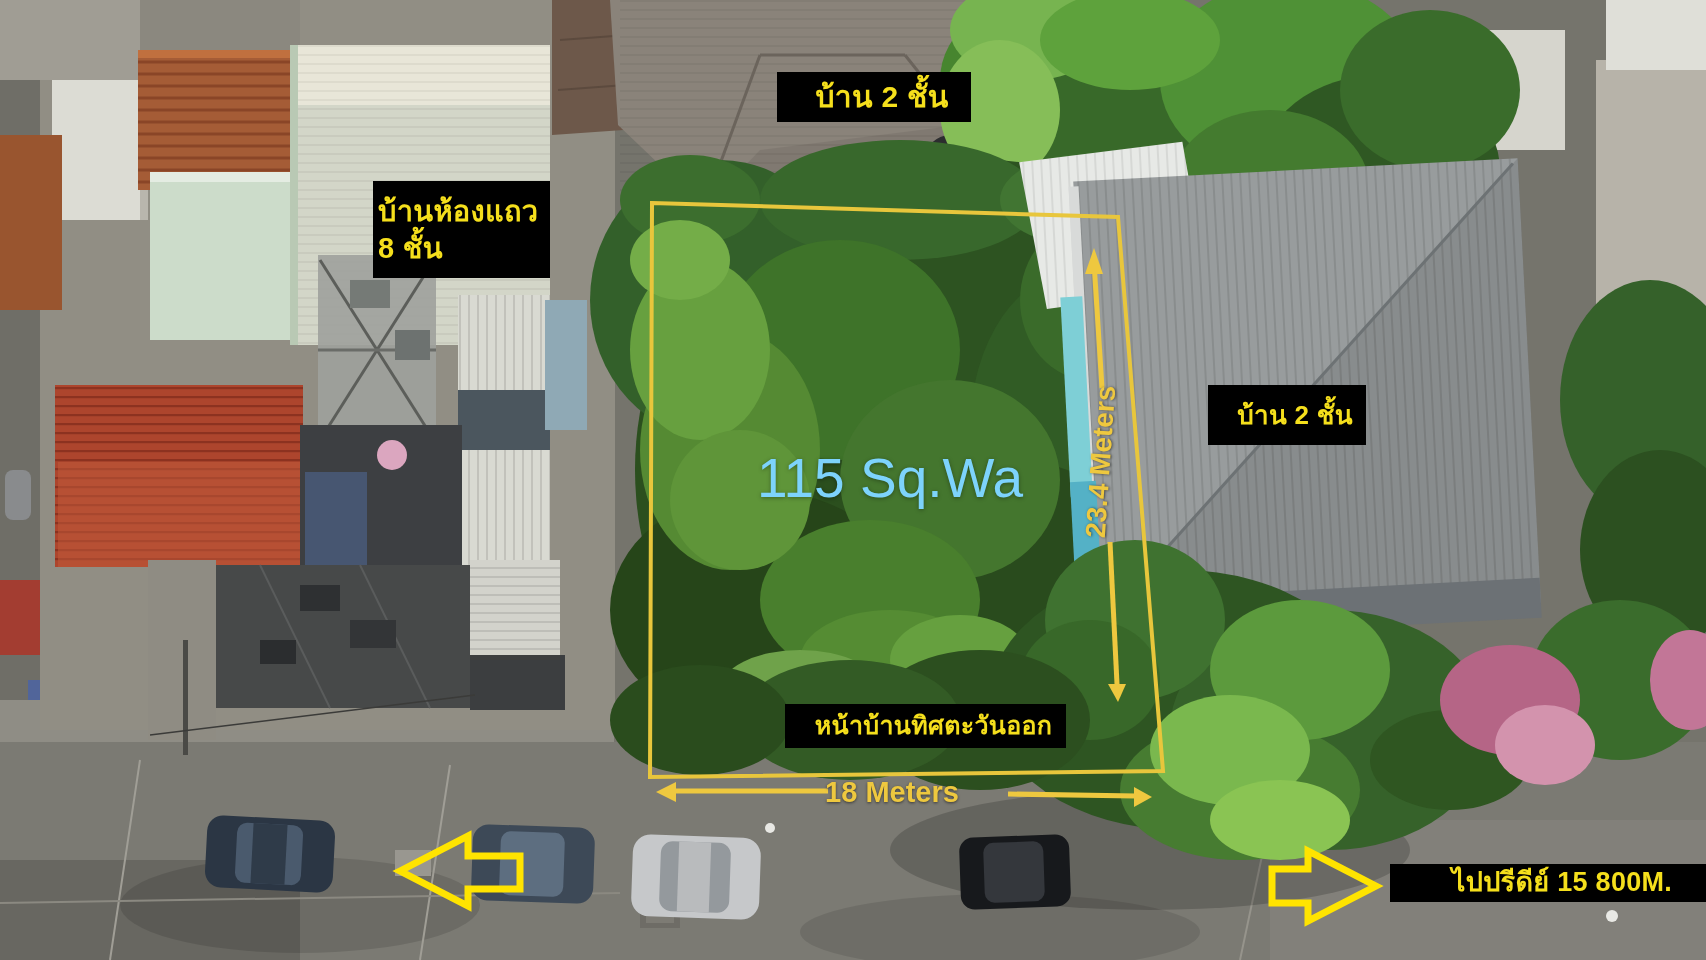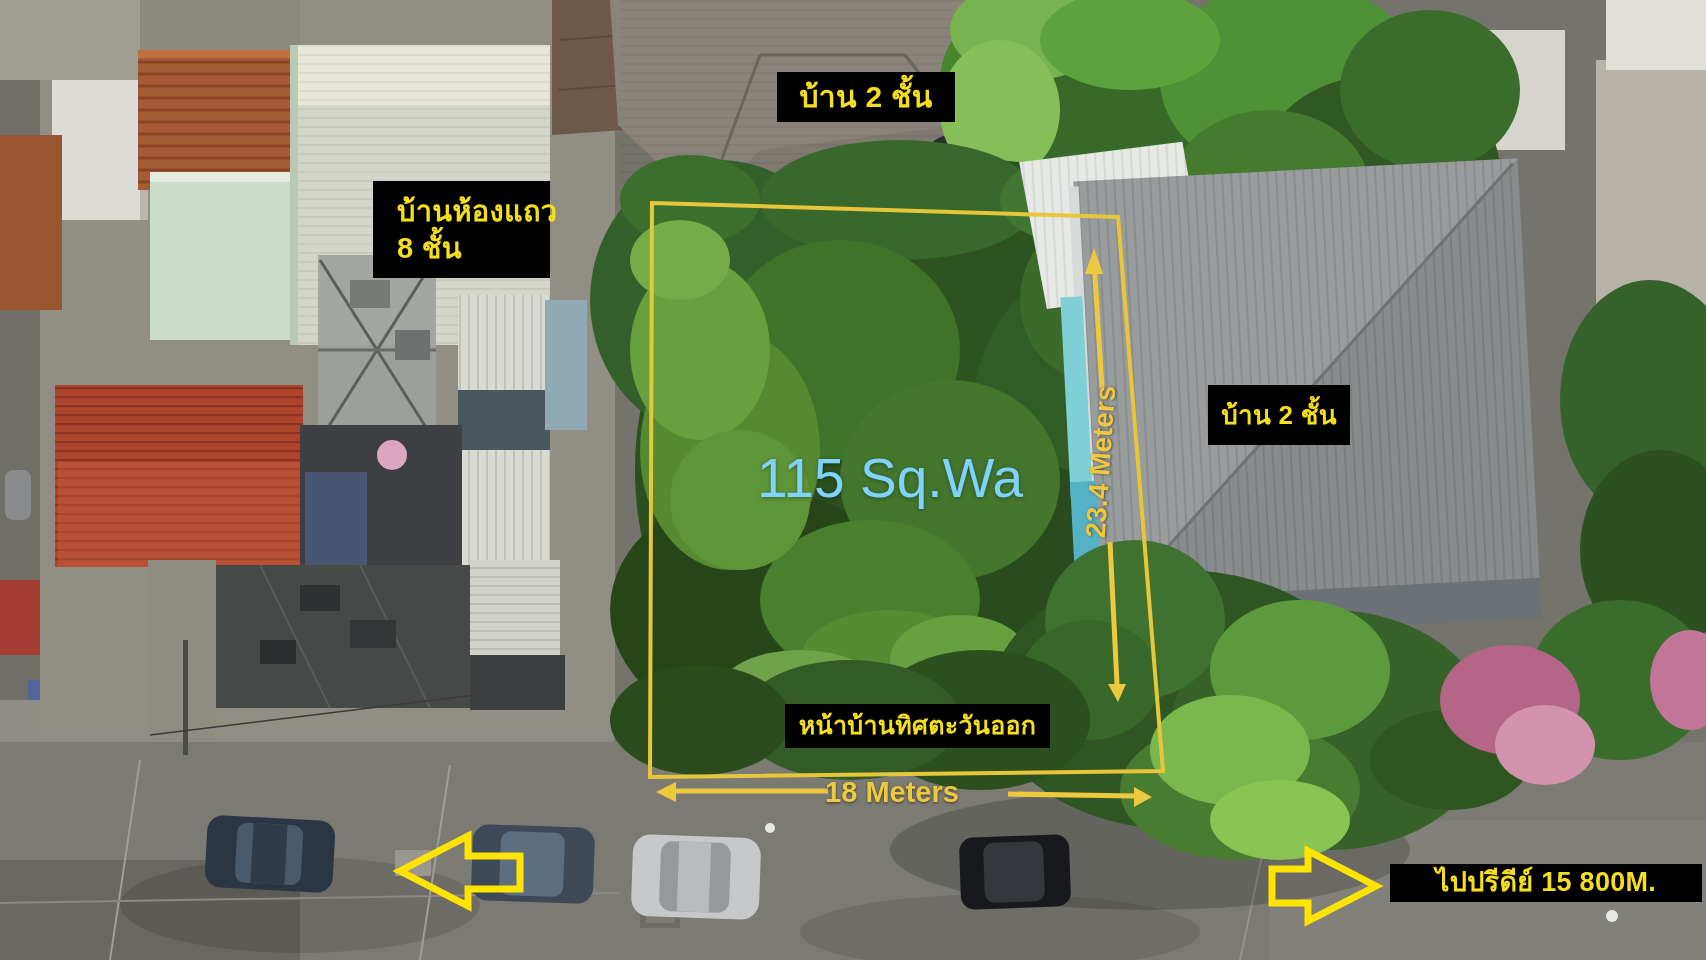"บ้าน 2 ชั้น" .ann-label { padding-left: none -> 16px }
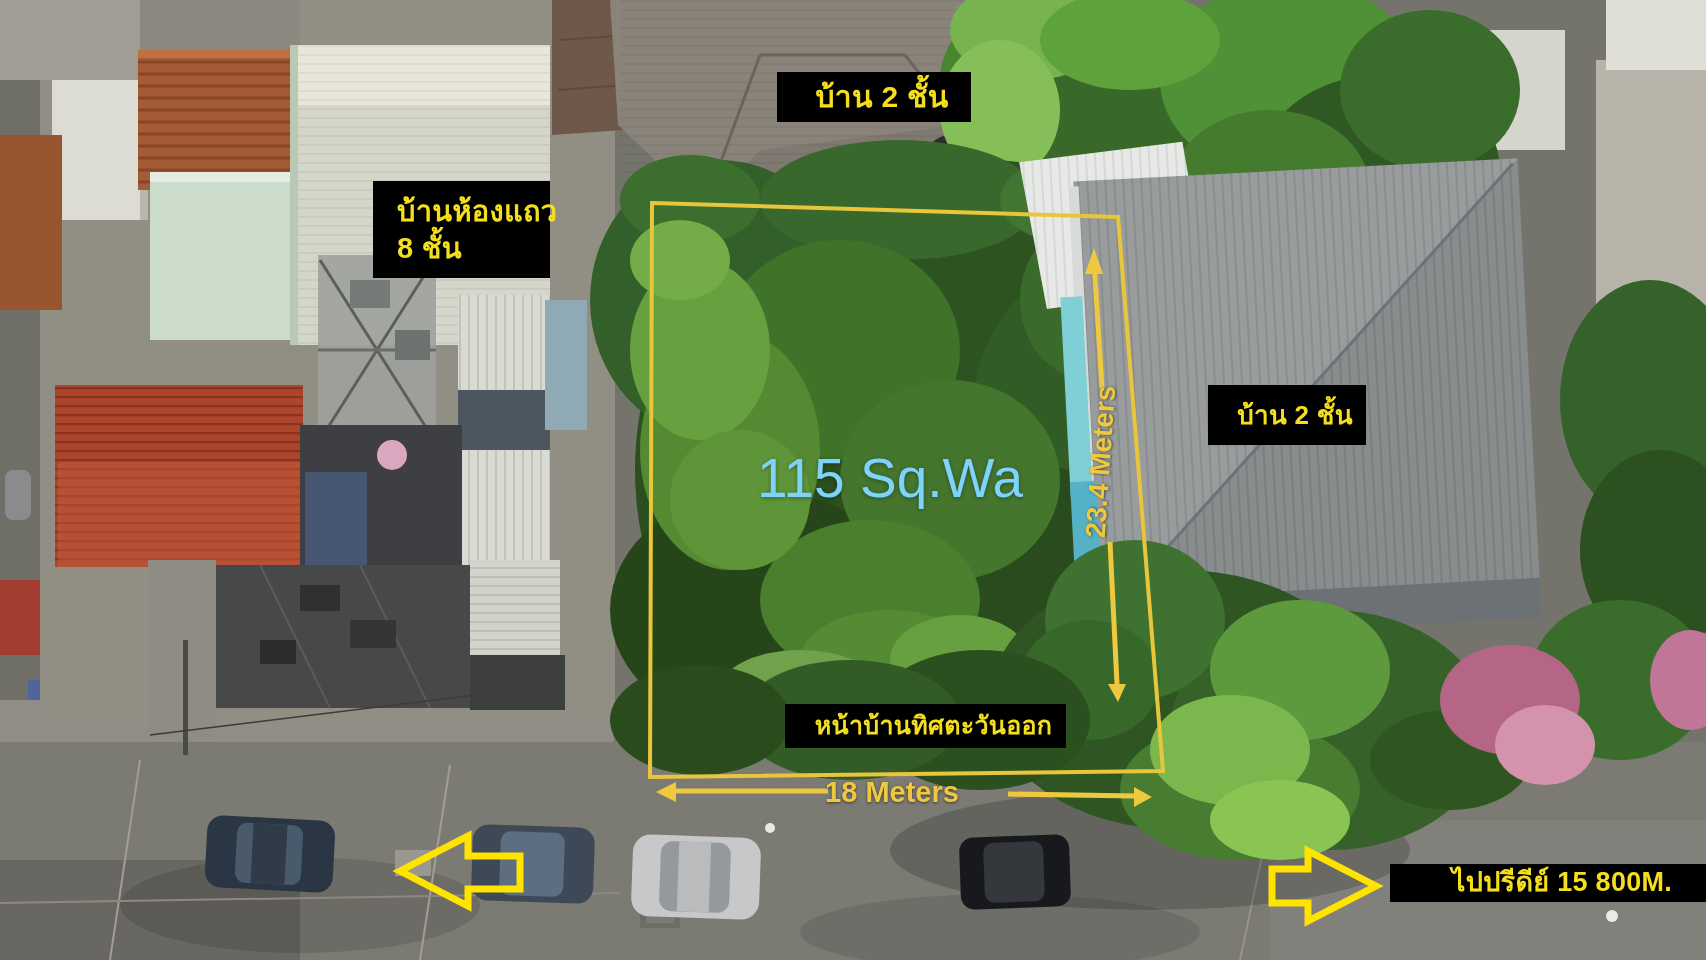"บ้านห้องแถว" .lbl-rowhouse { padding-left: 24px -> 5px }
